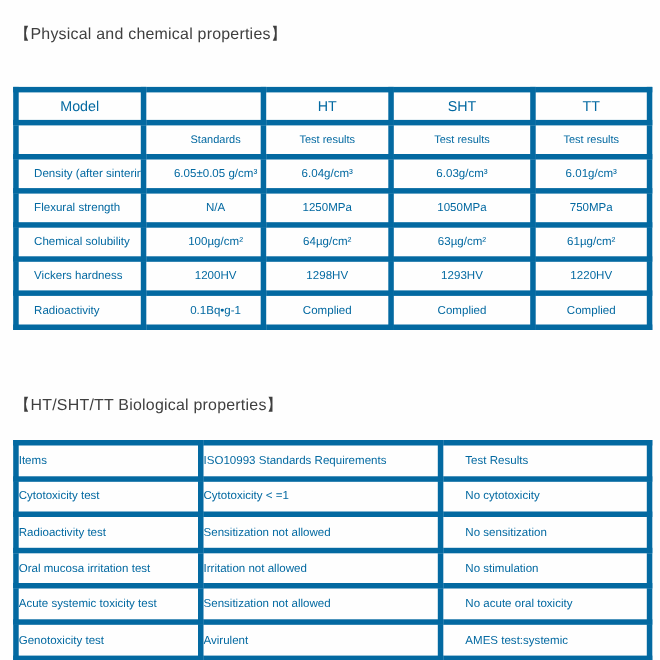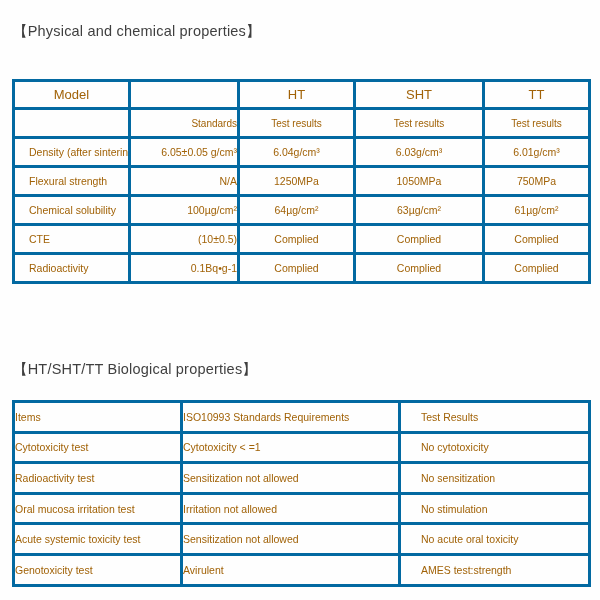"Model" td { border: 3px solid #0369a1 -> 5px solid #0369a1; color: #a16207 -> #0369a1 }
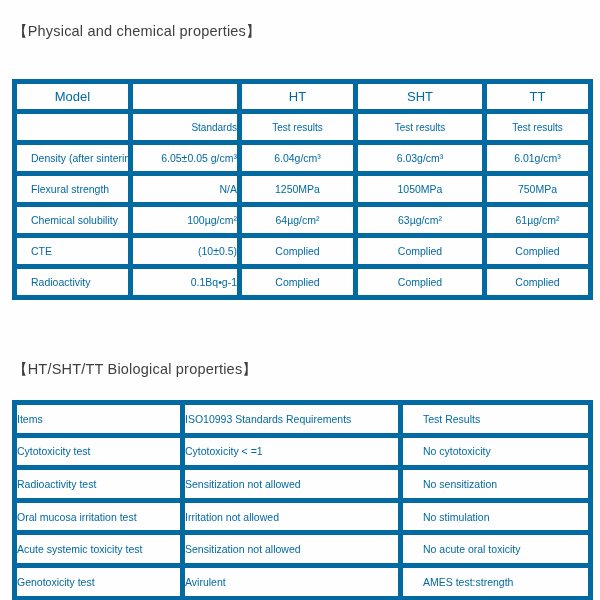"Standards" #physical-table td:nth-child(2) { text-align: right -> center }
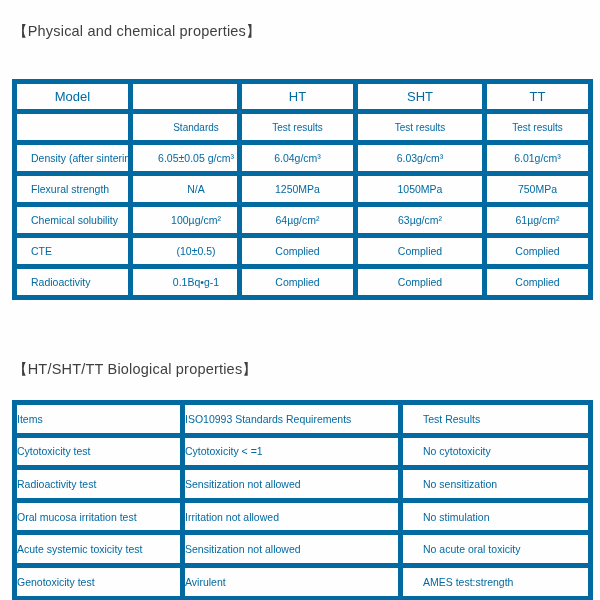"Vickers hardness" tr { html: none -> <tr> <td>Vickers hardness</td> <td>1200HV</td> <td>1298HV</td> <td>1293HV</td> <td>1220HV</td> </tr> }
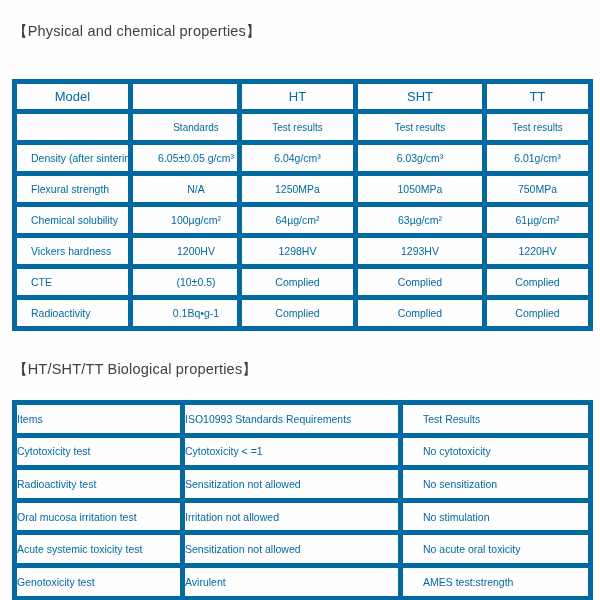"CTE" tr { html: <tr> <td>CTE</td> <td>(10±0.5)</td> <td>Complied</td> <td>Complied</td> <td>Complied</td> </tr> -> none }
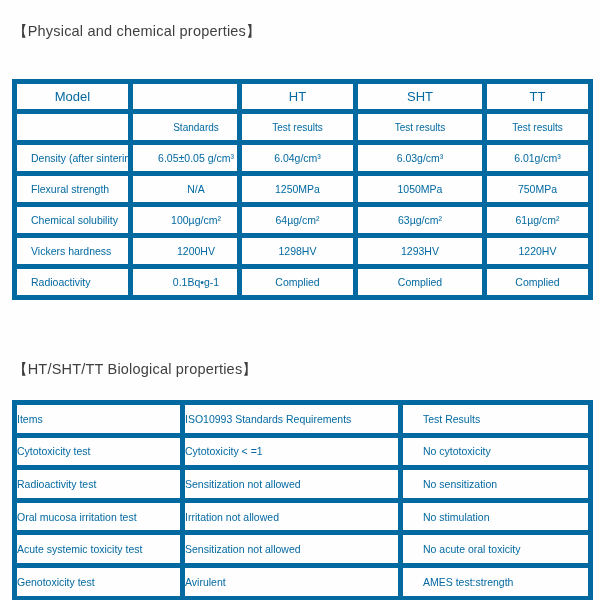"AMES test:strength" td { text: test:strength -> test:systemic }
